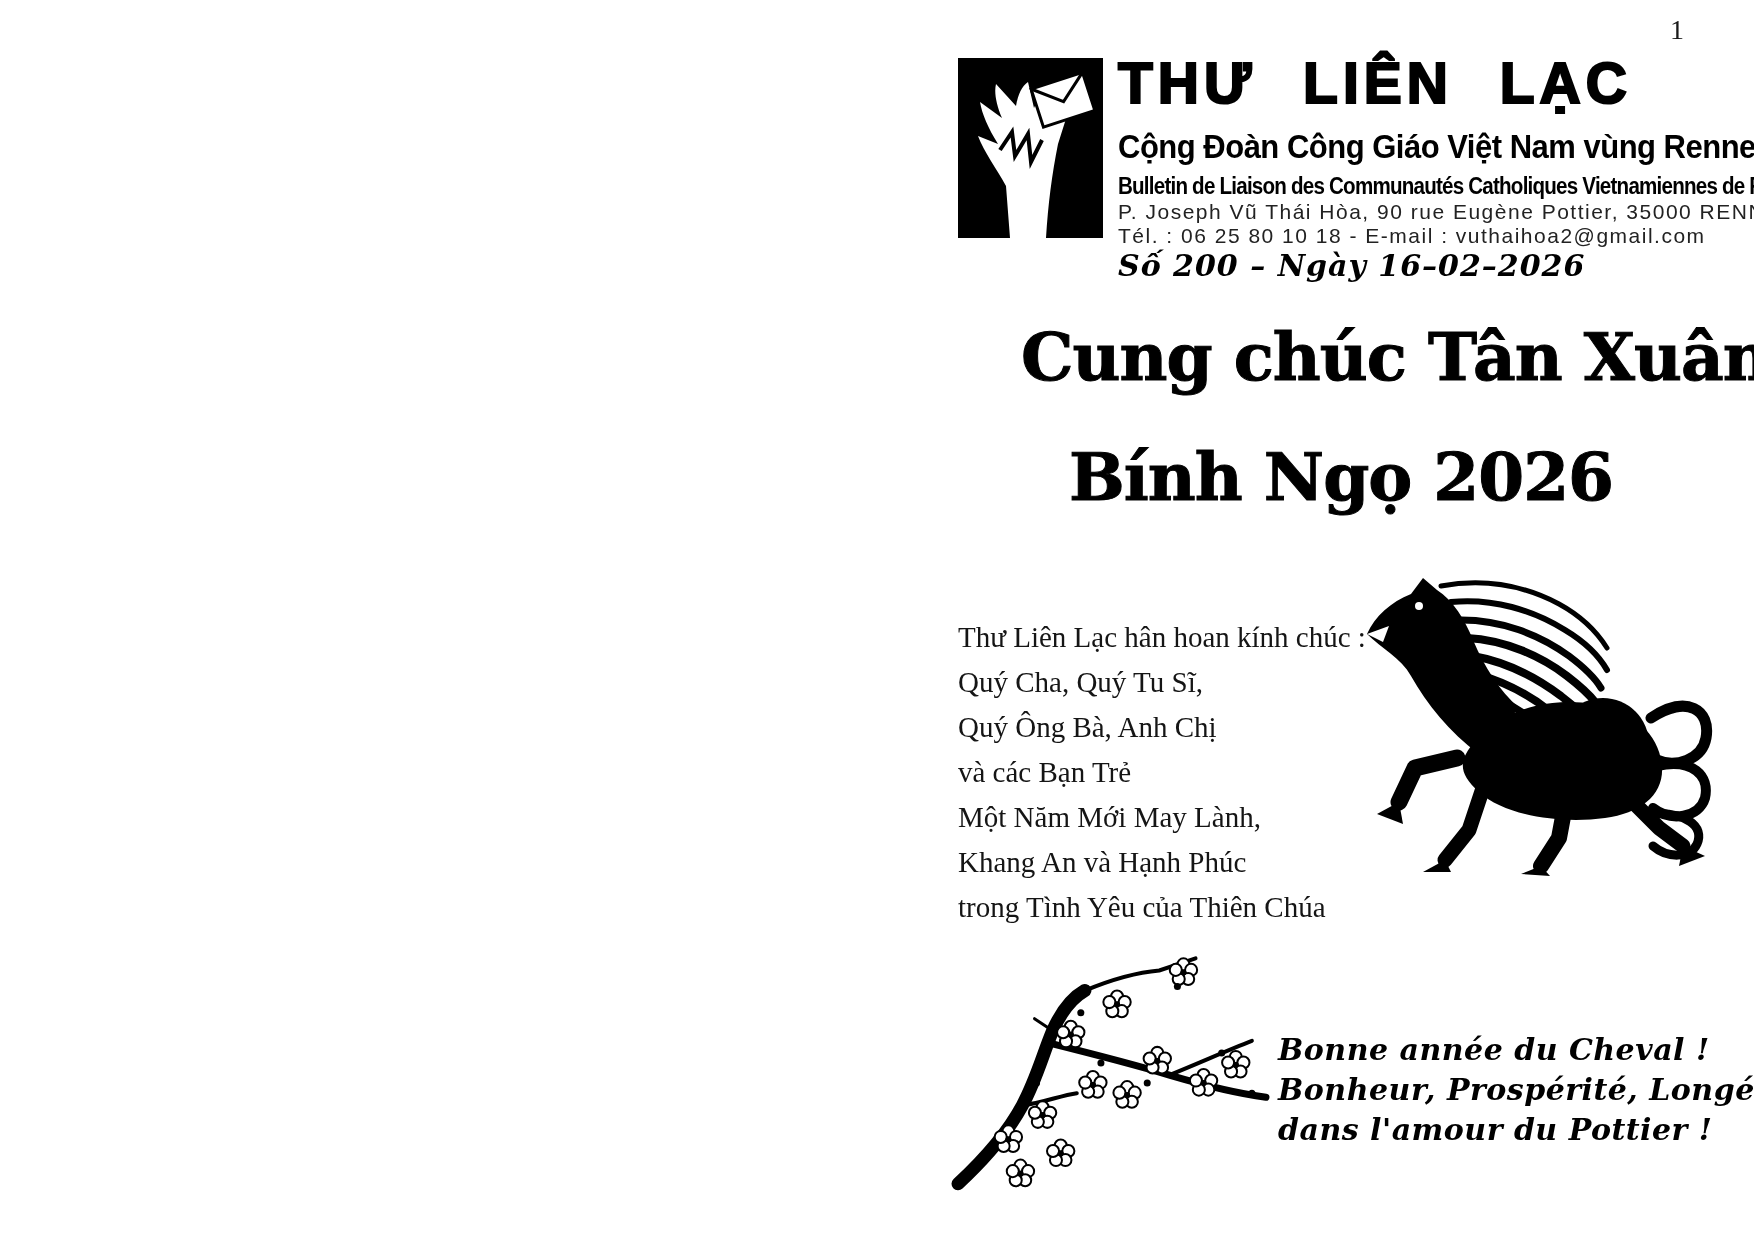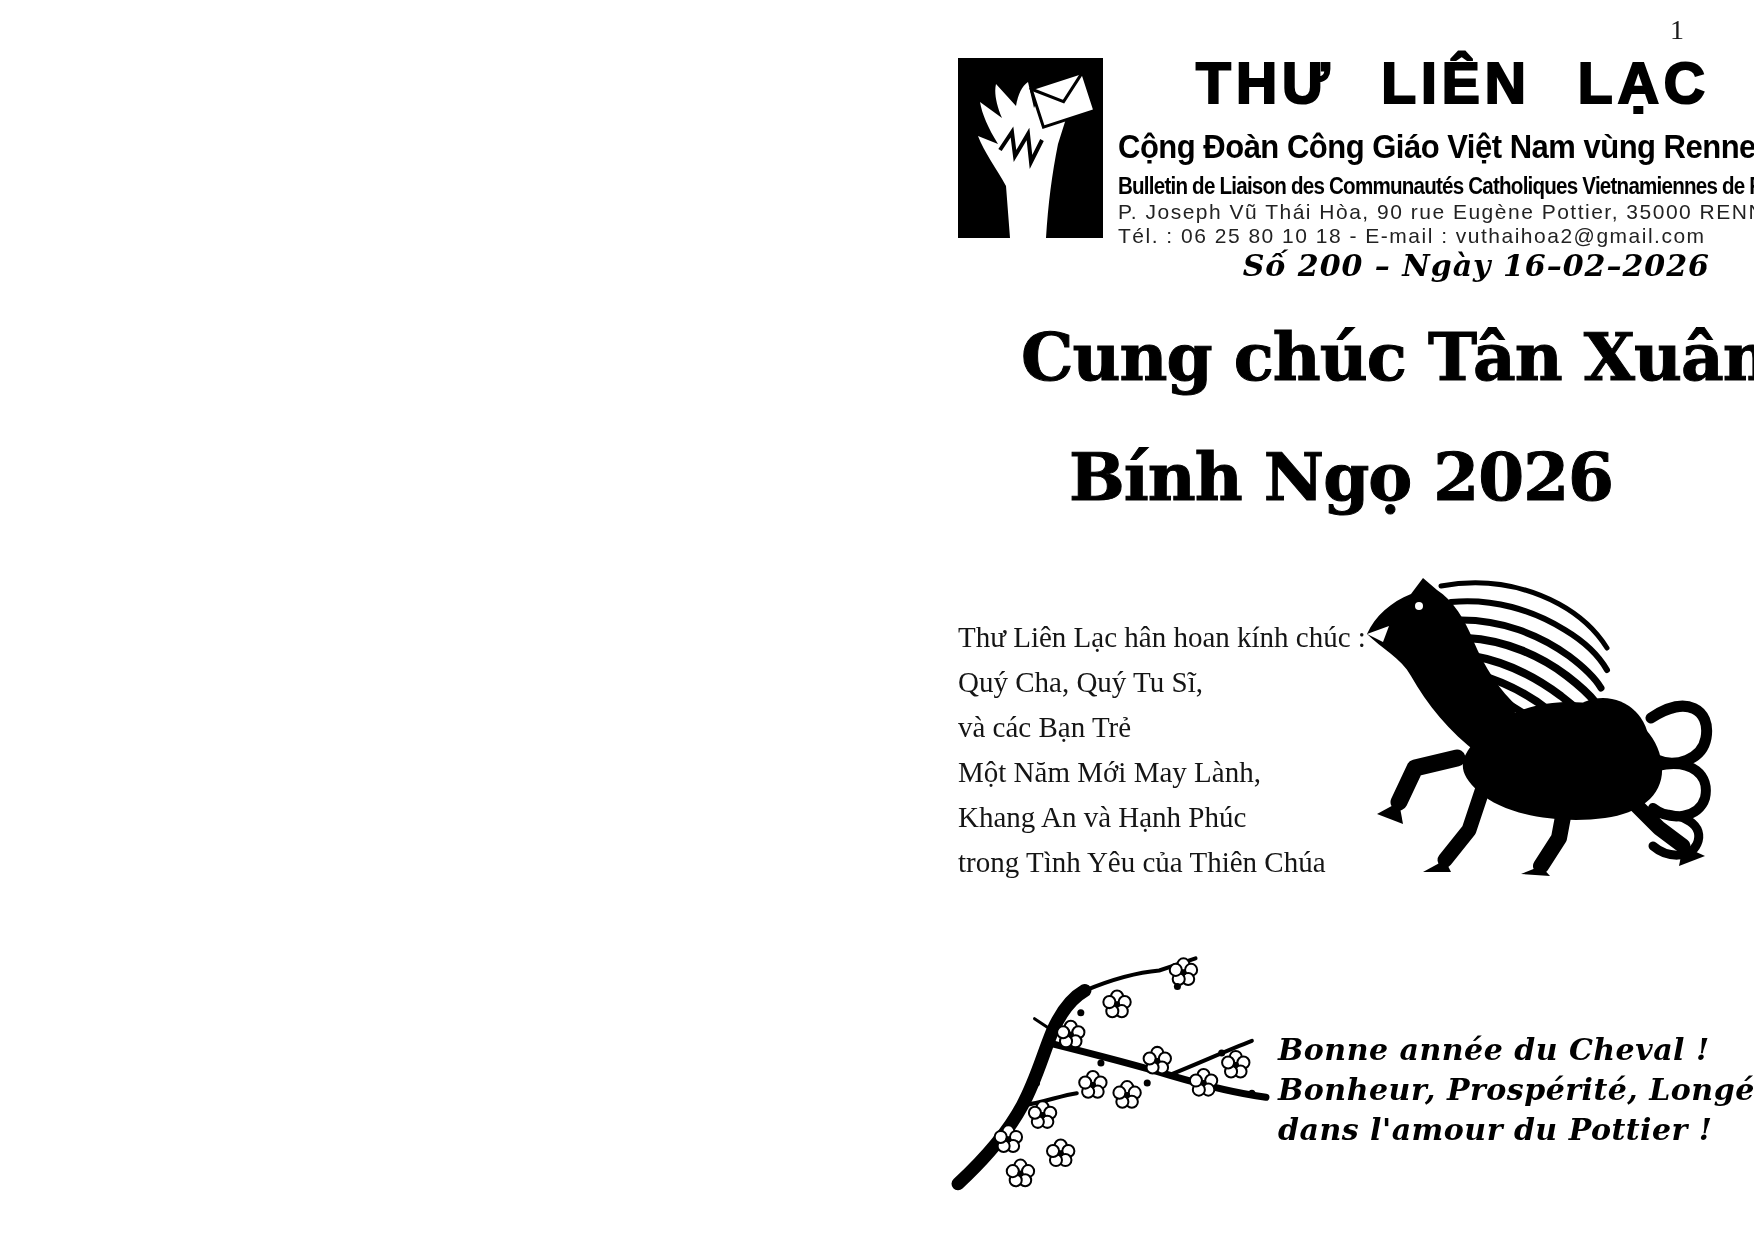"THƯ LIÊN LẠC" .masthead-title { text-align: right -> left }
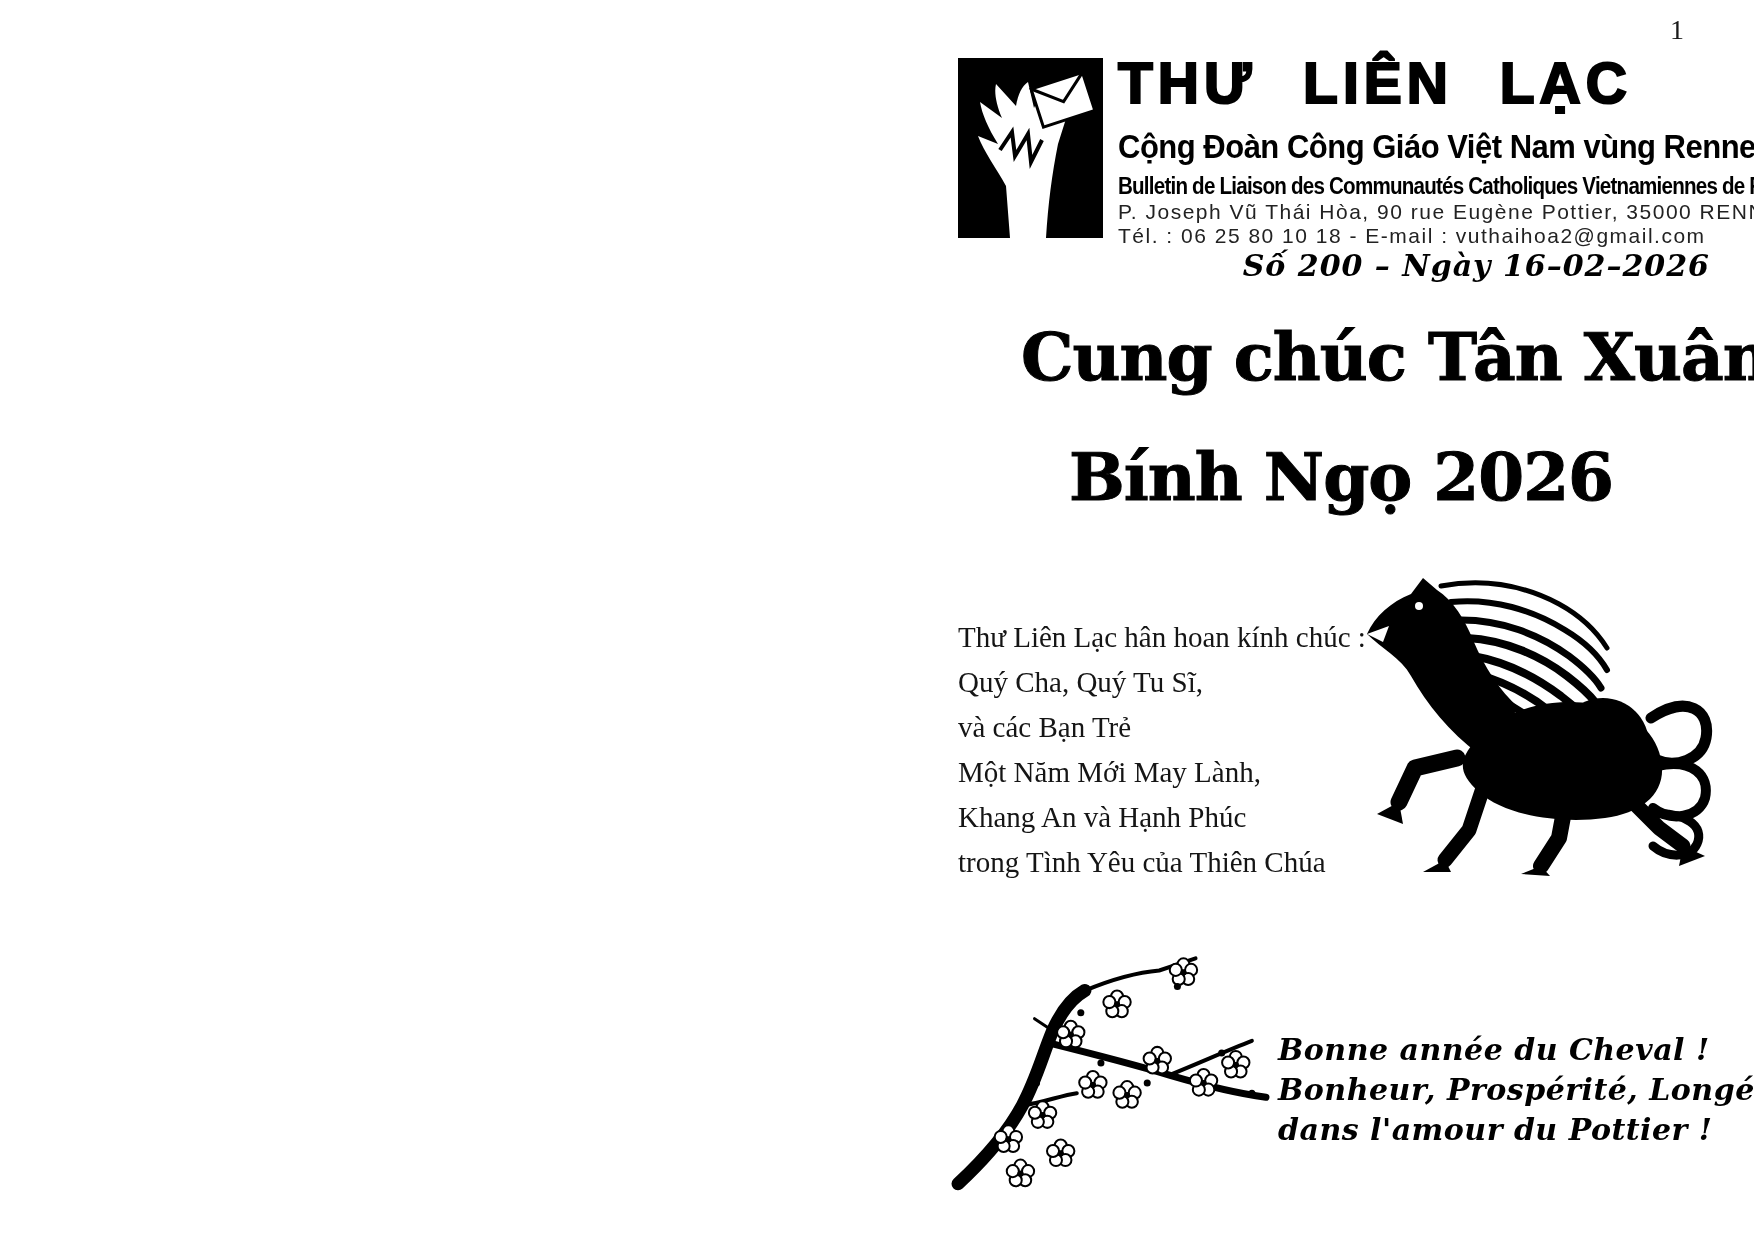"Số 200 – Ngày 16–02–2026" .issue-line { text-align: right -> left }
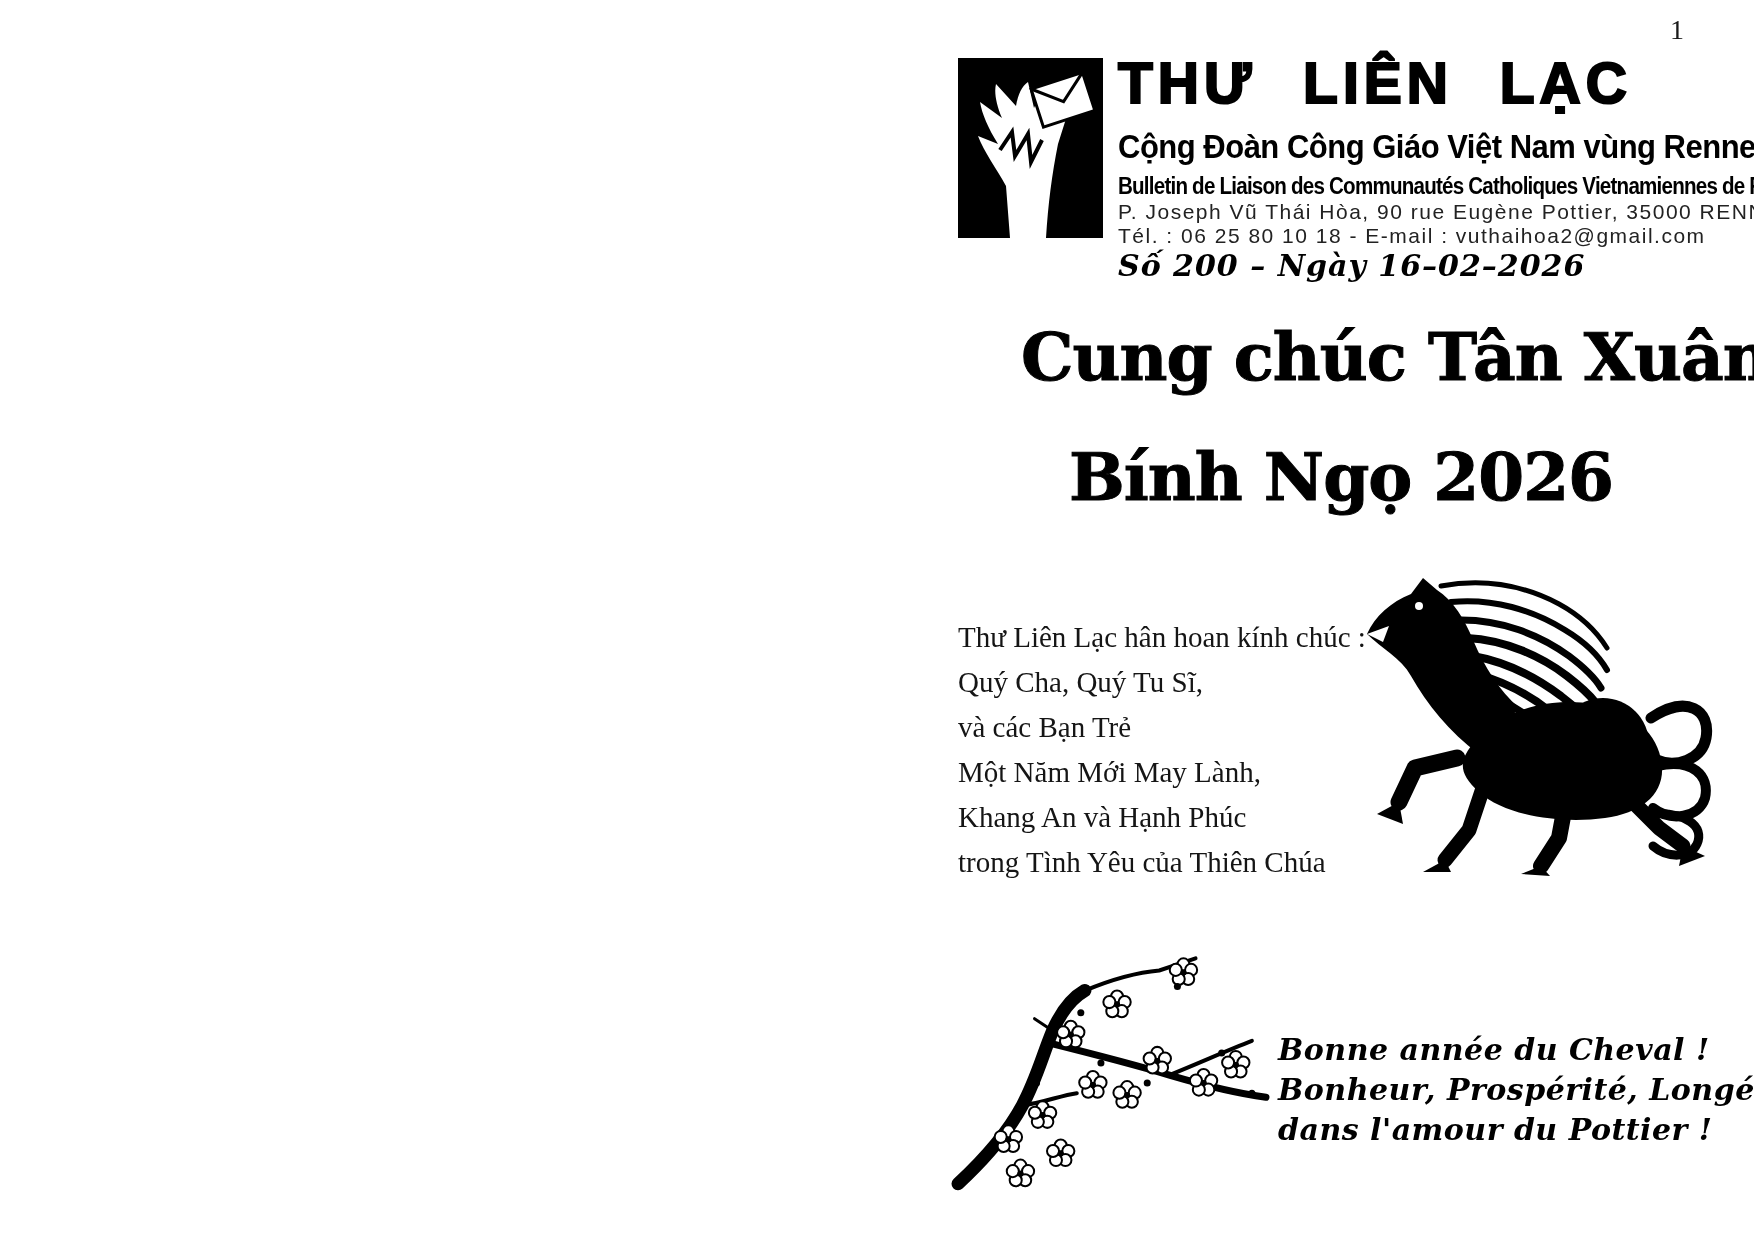"Quý Ông Bà, Anh Chị" div { html: none -> <div>Quý Ông Bà, Anh Chị</div> }
